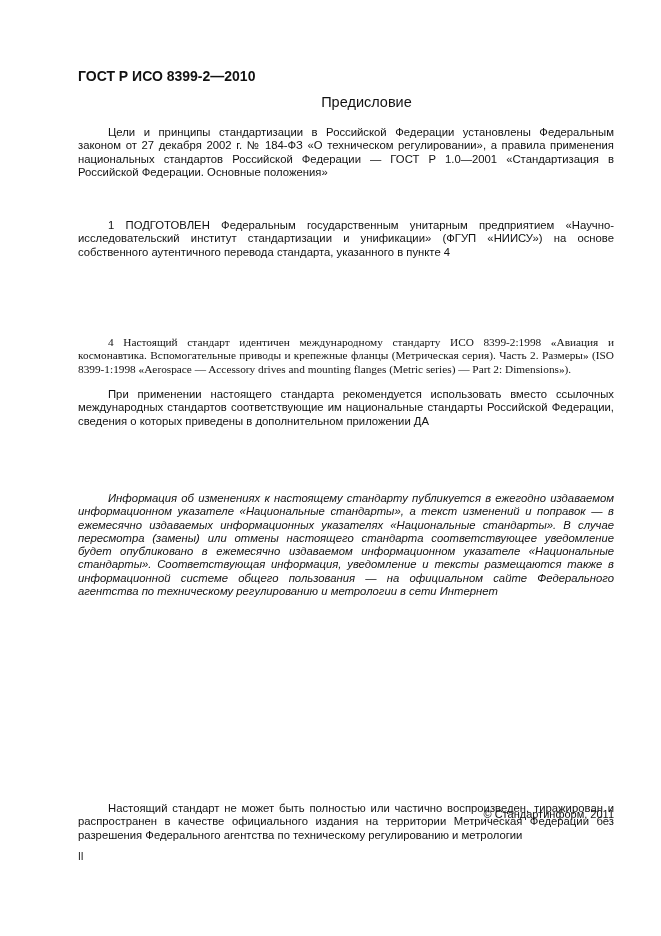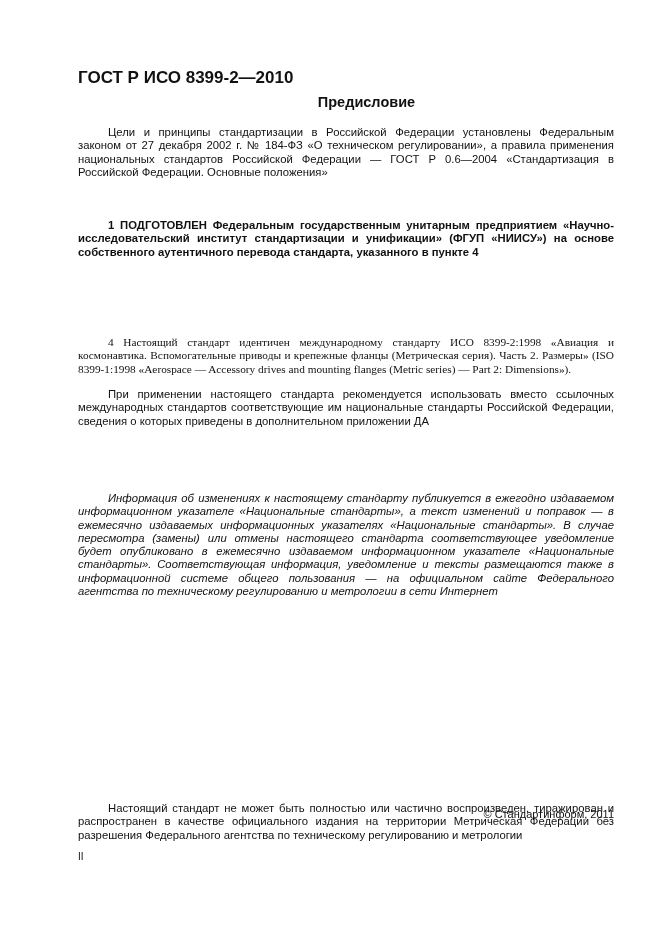"ГОСТ Р ИСО 8399-2—2010" .header { font-size: 17px -> 14px }
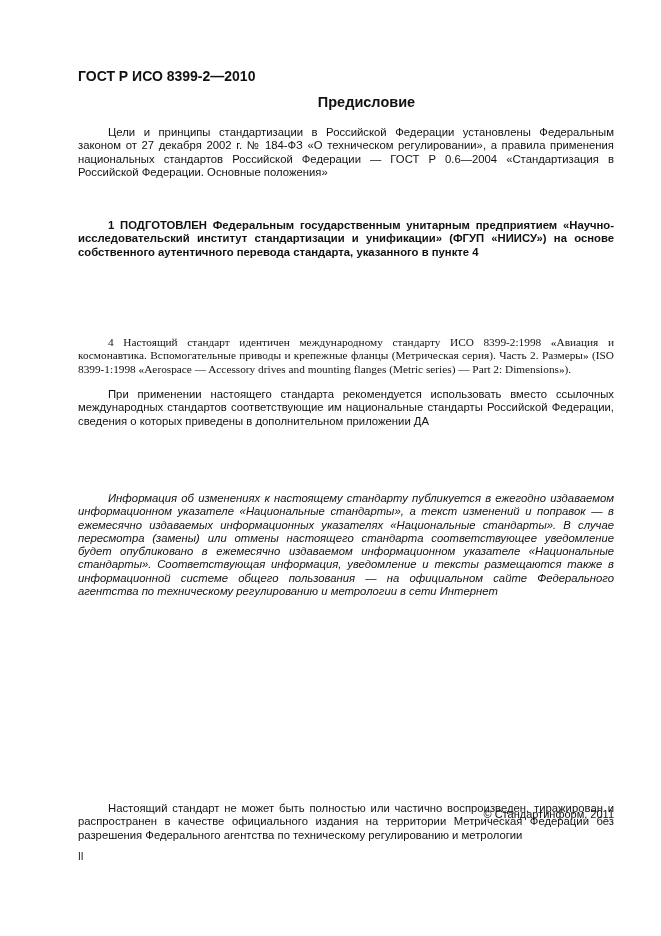"Предисловие" .title { font-weight: bold -> normal }
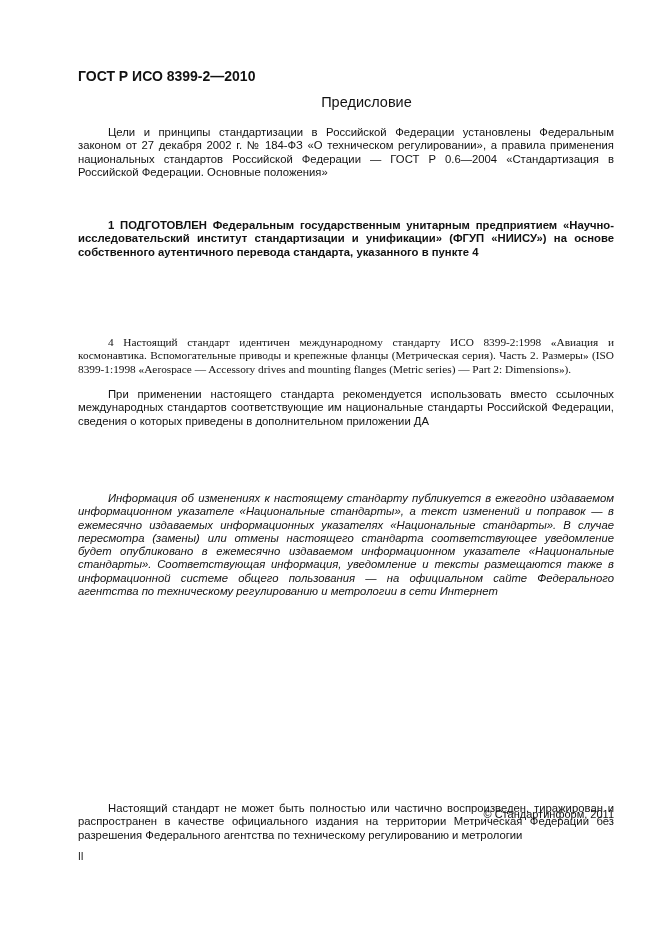"Цели и принципы стандартизации в" span { text: 0.6—2004 -> 1.0—2001 }
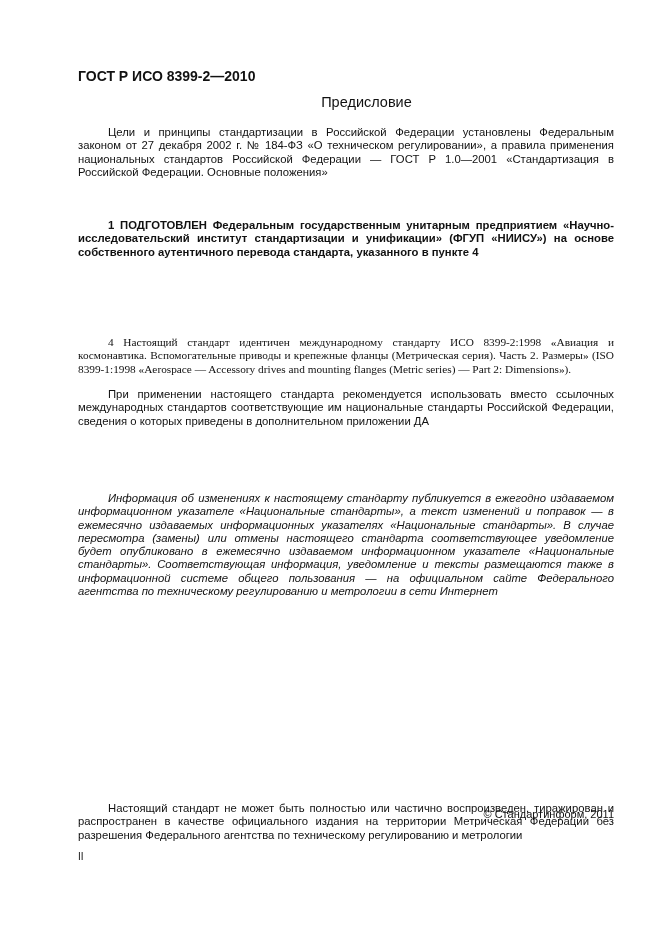"1 ПОДГОТОВЛЕН Федеральным" div.abs { font-weight: bold -> none }
